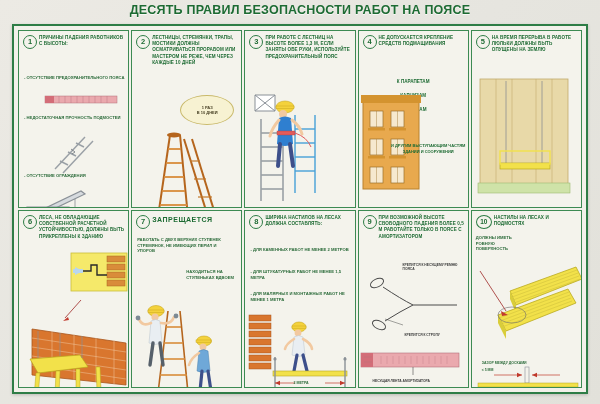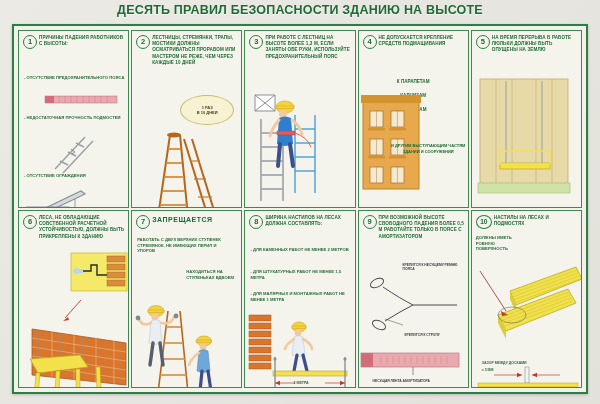"ДЕСЯТЬ ПРАВИЛ БЕЗОПАСНОСТИ ЗДАНИЮ НА" div.title { text: ЗДАНИЮ НА ВЫСОТЕ -> РАБОТ НА ПОЯСЕ }
